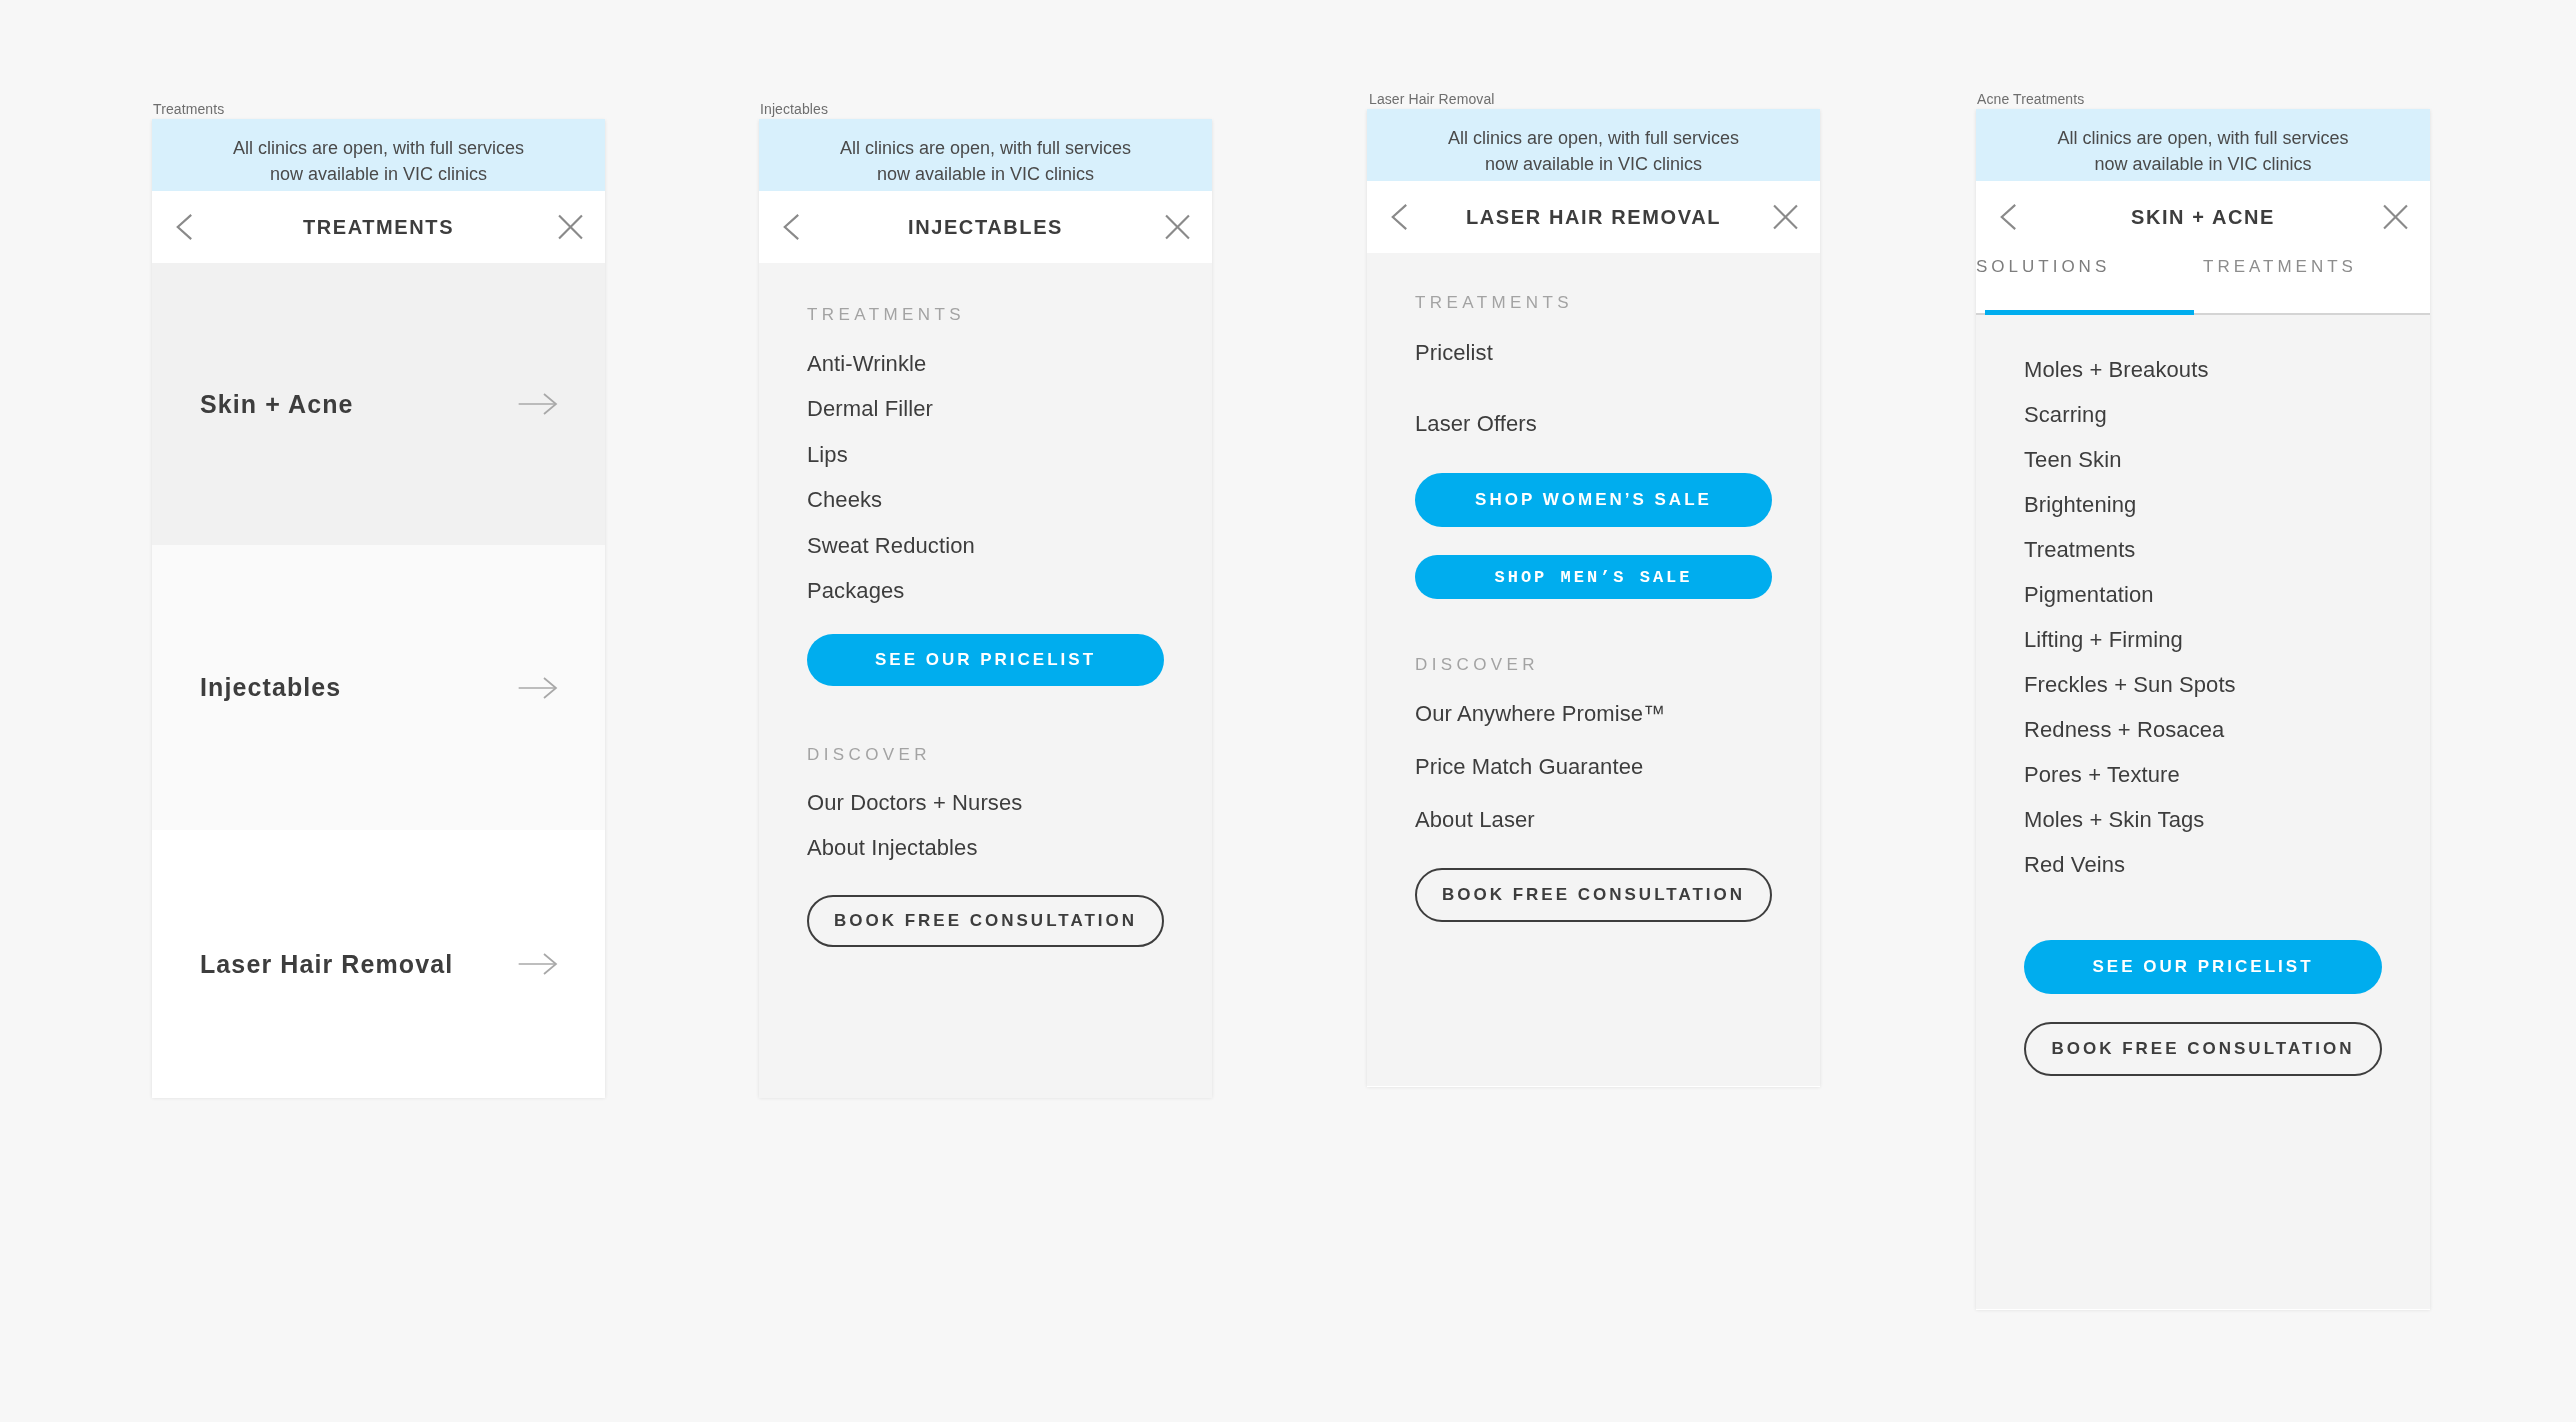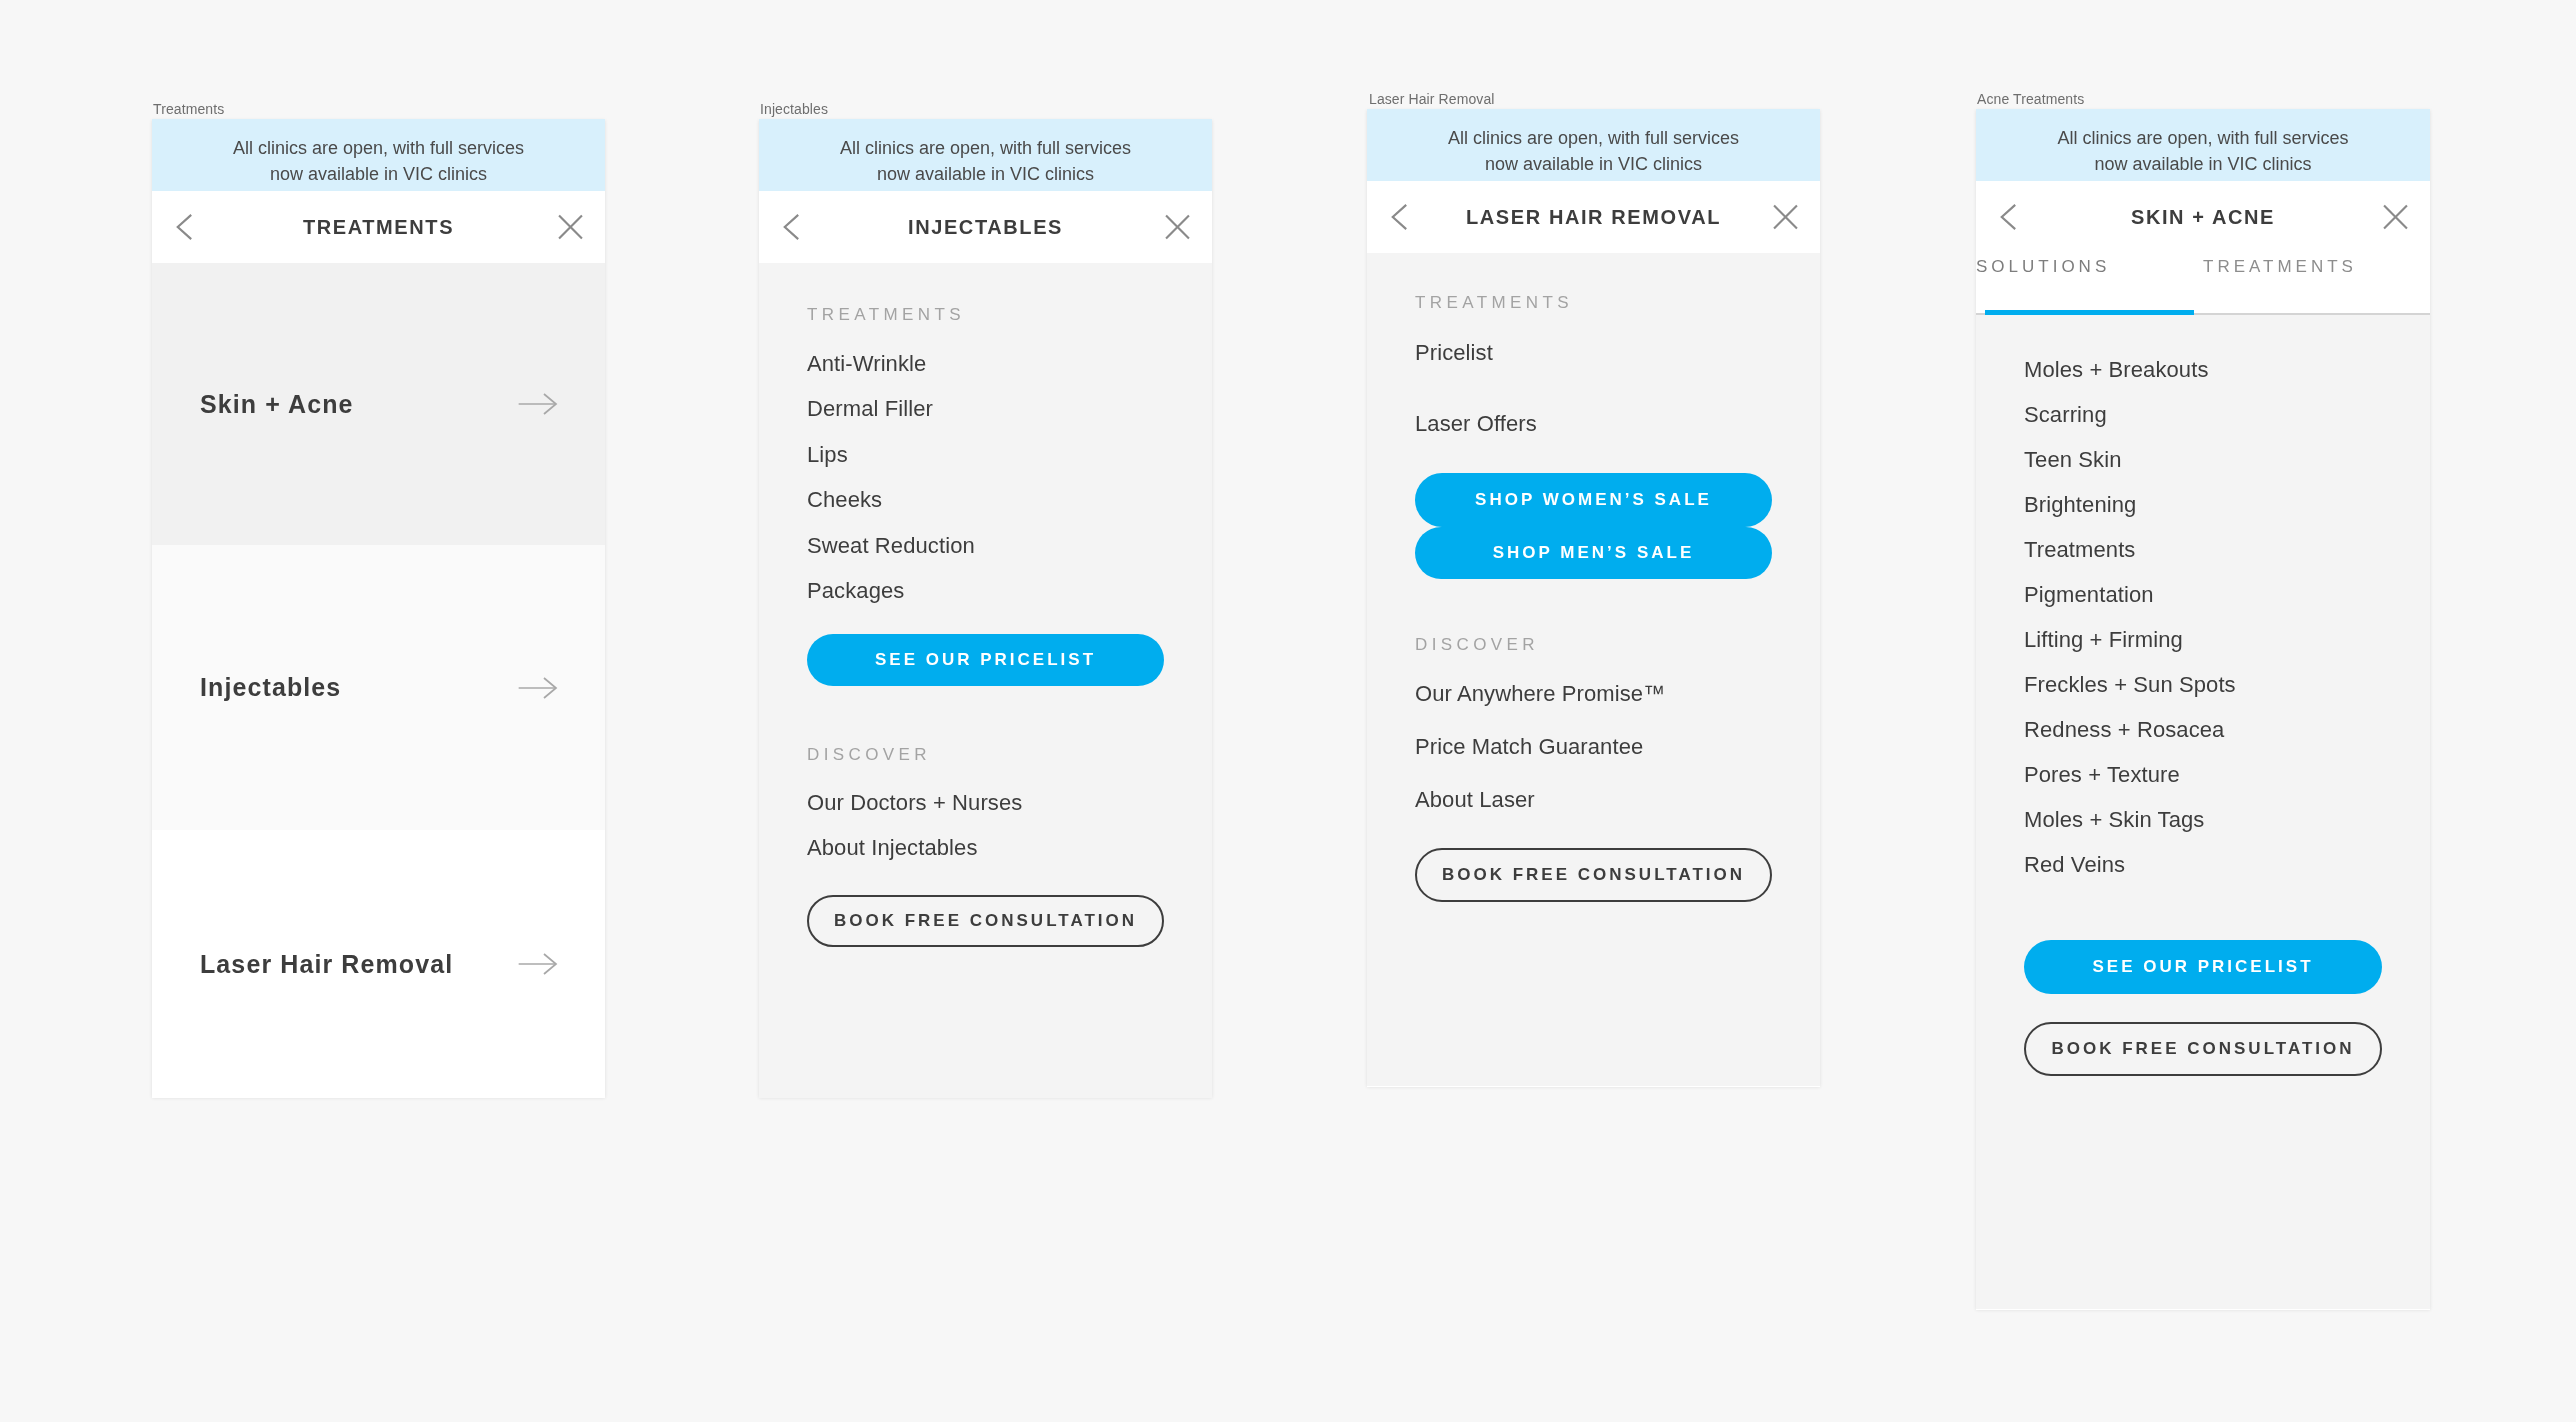"SHOP MEN’S SALE" div.btn { font-family: none -> Liberation Mono, monospace; height: 52px -> 44px; margin-top: none -> 28px }
